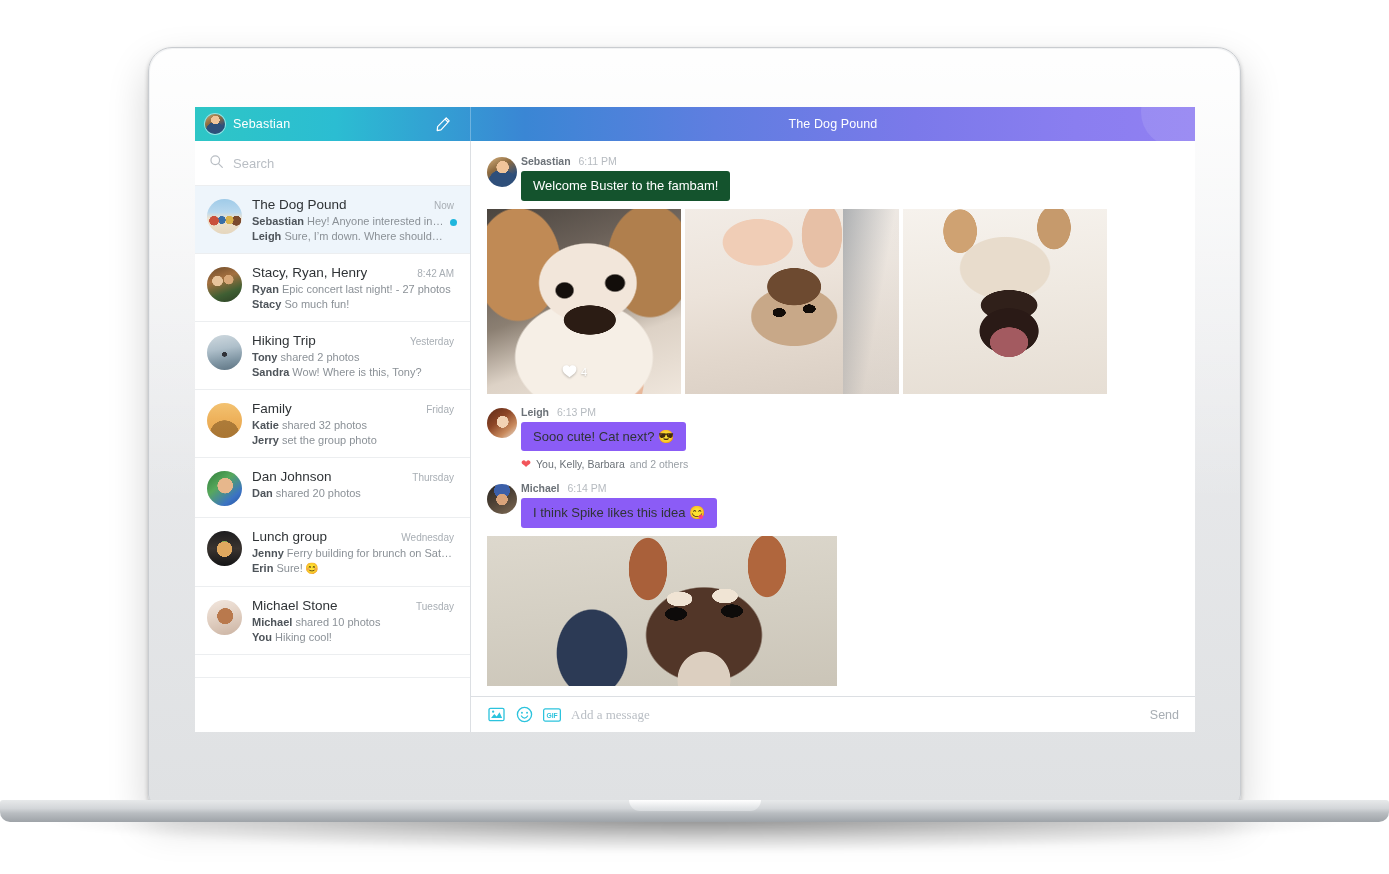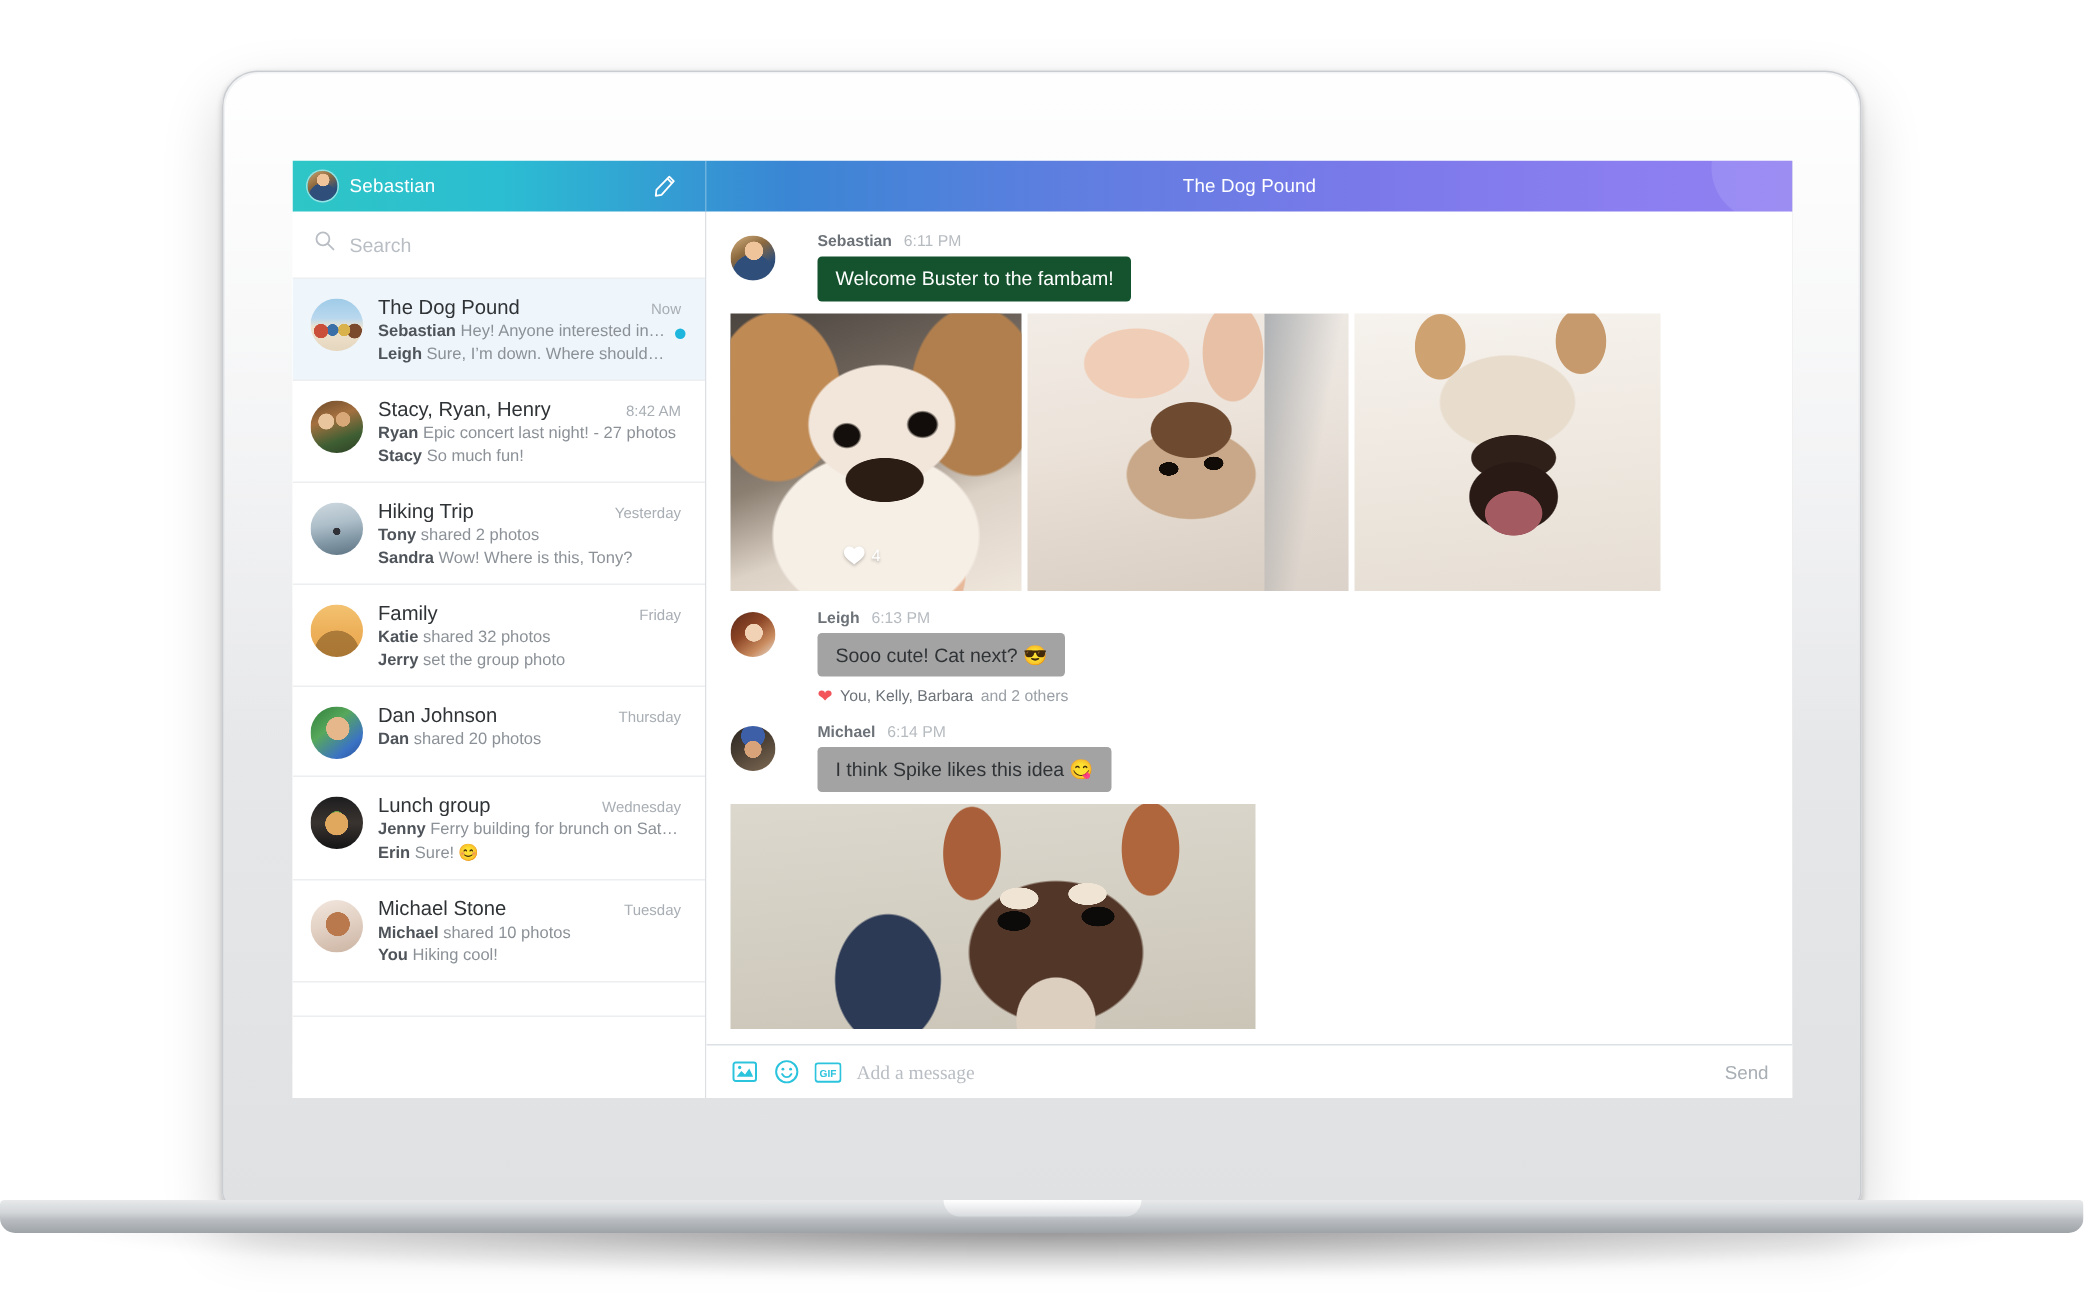"Sebastian 6:11 PM" .msg-head { gap: 28px -> 4px }
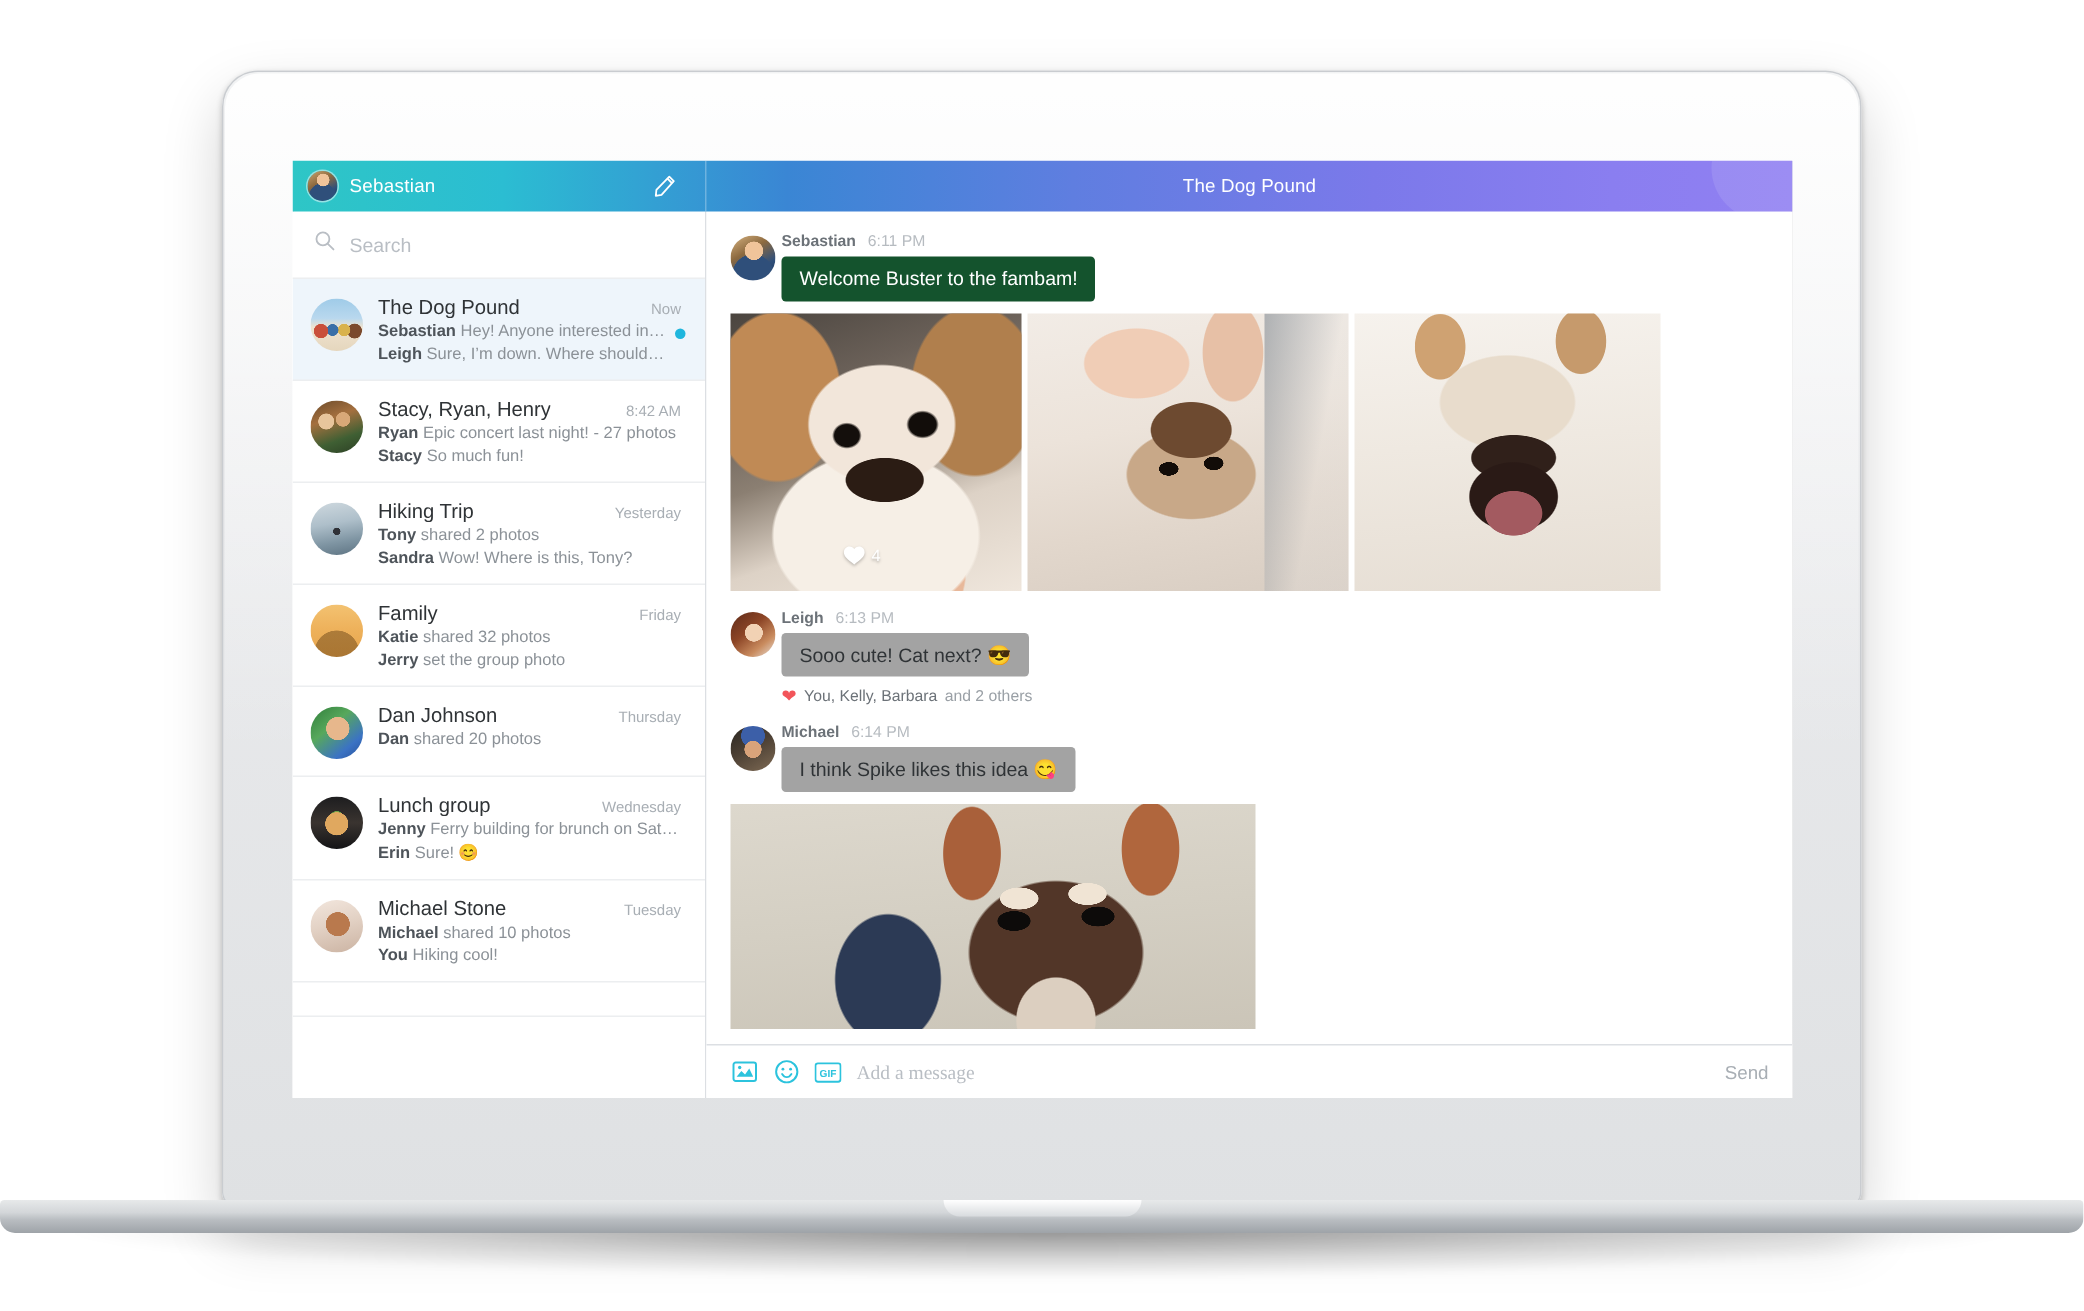"Sooo cute! Cat next? 😎" .bubble.in { background: #a3a3a3 -> #8b5cf6 }
